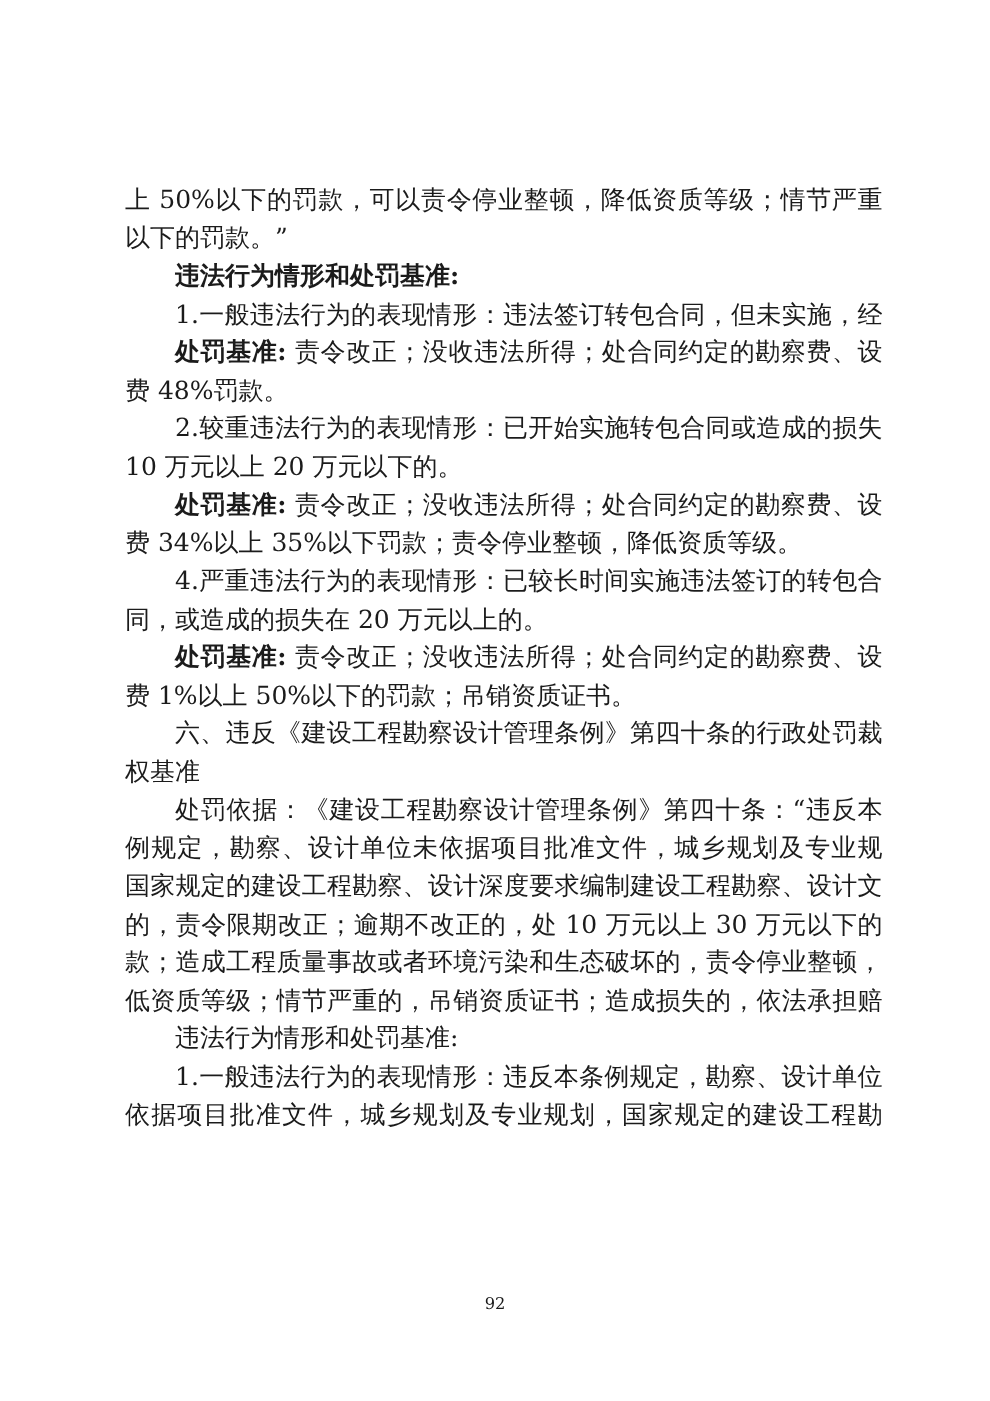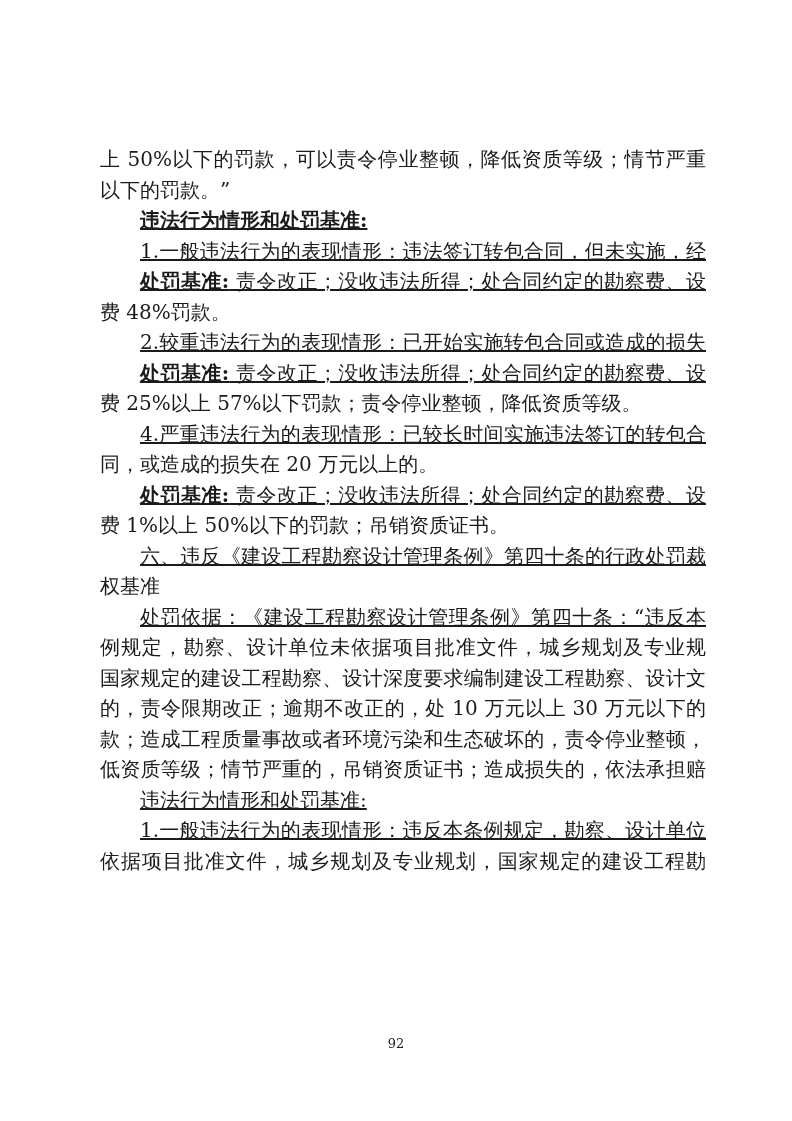"违法行为情形和处罚基准:" .line.indent { text-decoration: underline -> none }
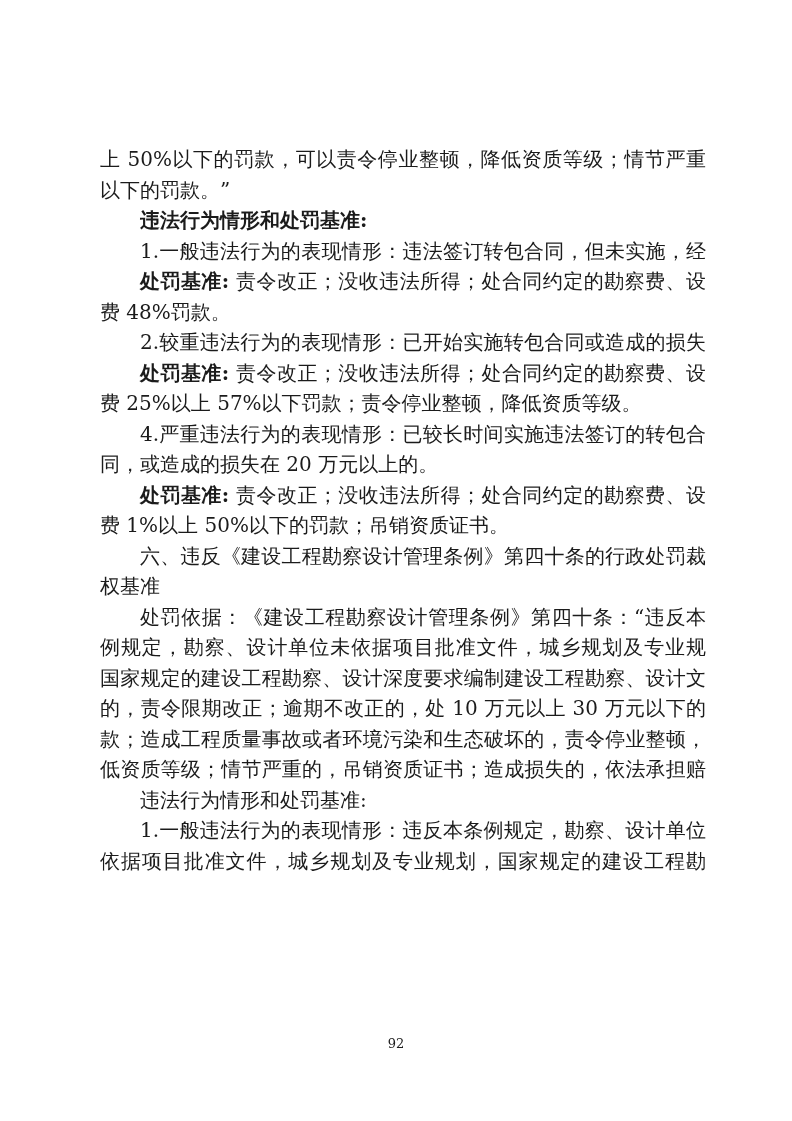"10 万元以上 20 万元以下的。" div.line { html: none -> <div><span>10 万元以上 20 万元以下的。</span></div> }
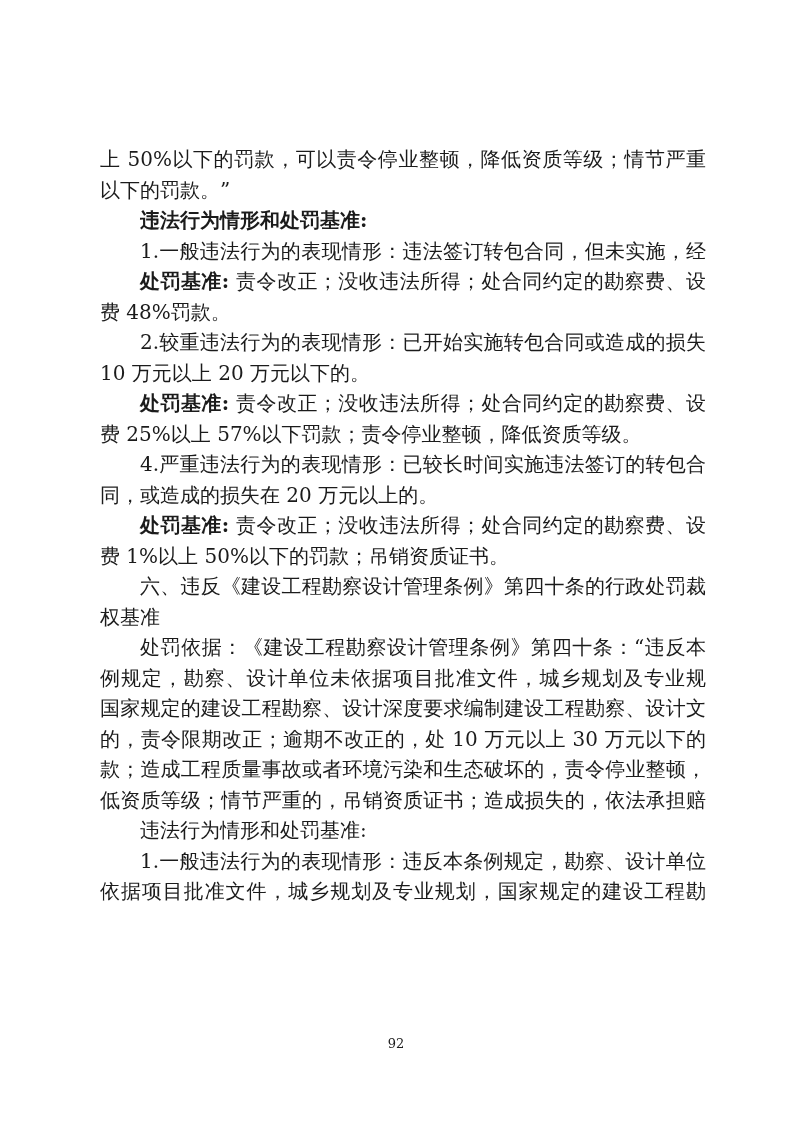"费 25%以上 57%以下罚款；责令停业整顿，降低资质等级。" span { text: 25%以上 57% -> 34%以上 35% }
